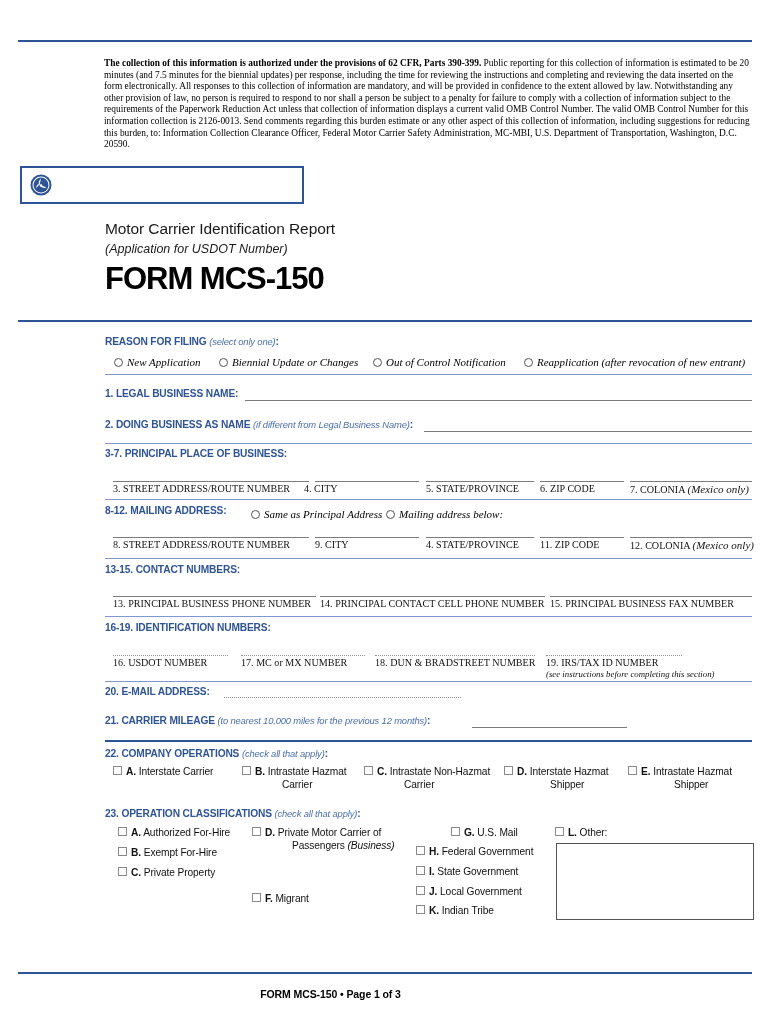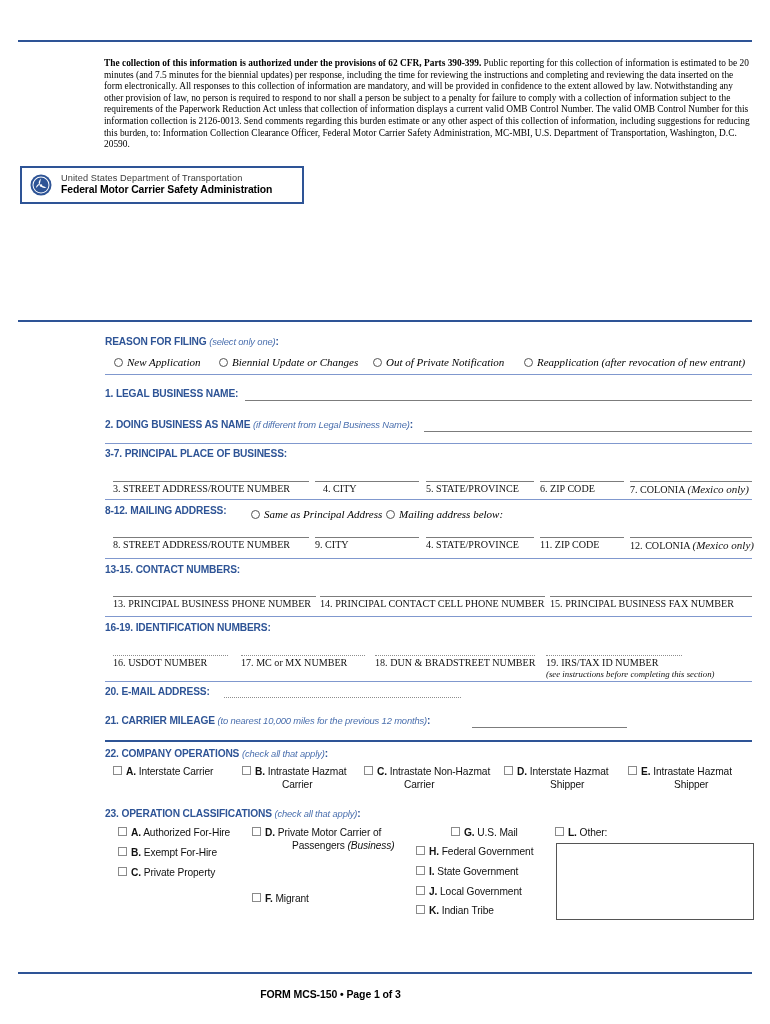"United States Department of" div.agency-text { html: <div> <div>United States Department of Transportation</div> <div>Federal Motor Carrier Safety Administration</div> </div> -> none }
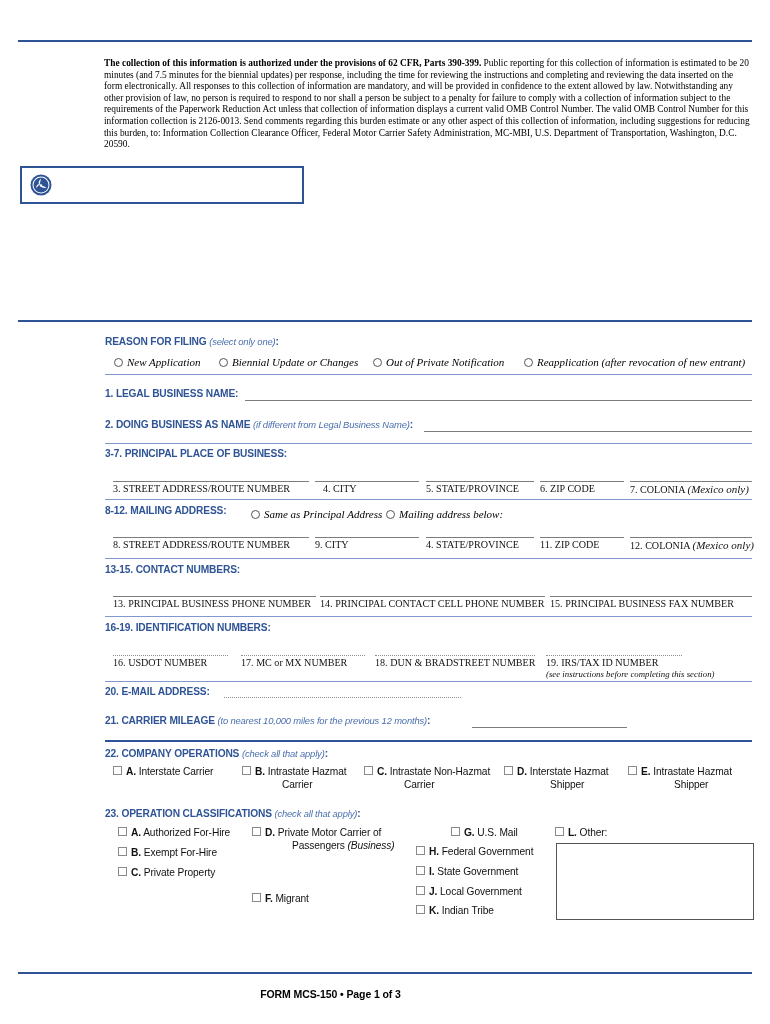"Motor Carrier Identification Report" div.title-wrap { html: none -> <div> <div>Motor Carrier Identification Report</div> <div>(Application for USDOT Number)</div> <div>FORM MCS-150</div> </div> }
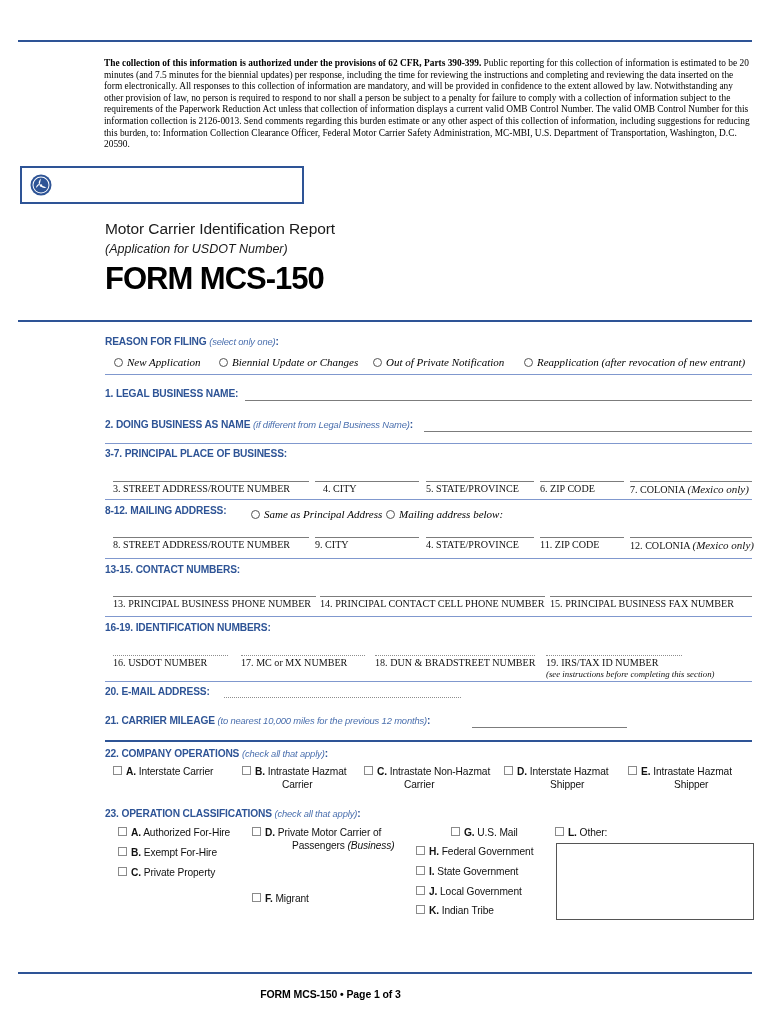"Out of Private Notification" span.opt-serif { text: Private -> Control }
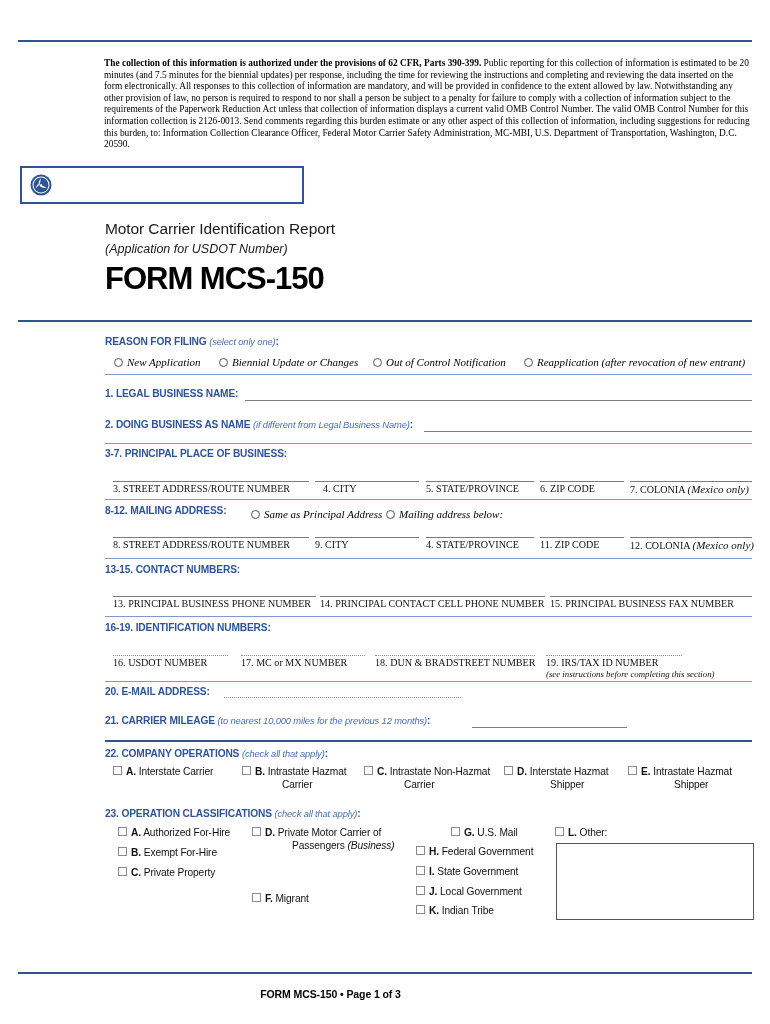"4. CITY" div.fld-cap { left: 323px -> 304px }
